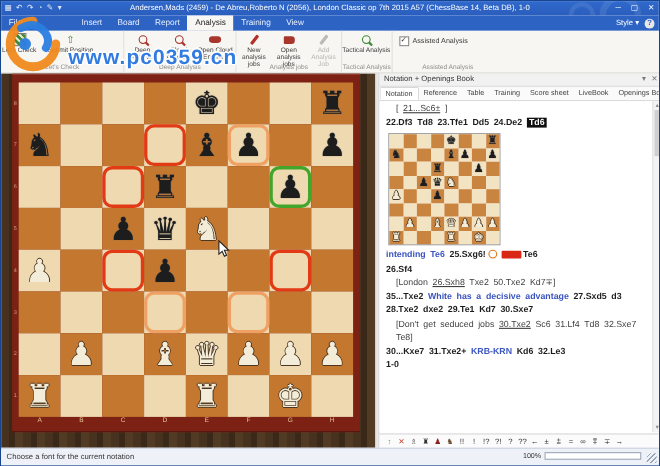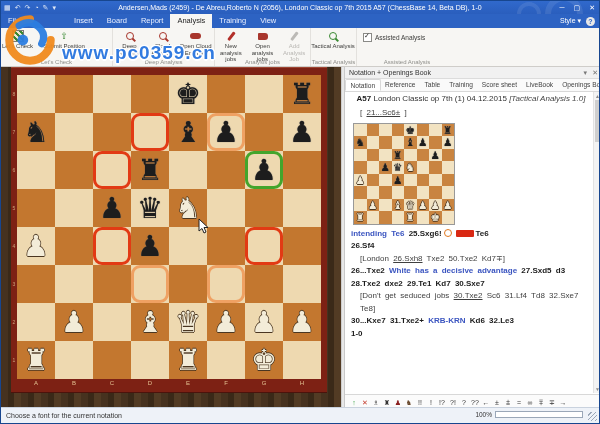"A57 London Classic op 7th" div.gh2 { html: <div> <b>A57</b> <span>London Classic op 7th (1) 04.12.2015</span> <i>[Tactical Analysis 1.0]</i> </div> -> none }
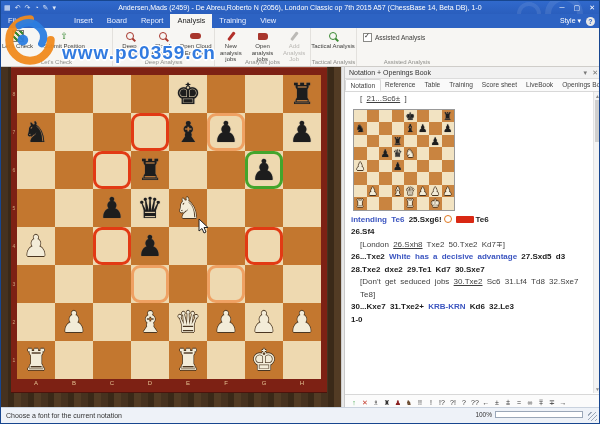"22.Df3 Td8 23.Tfe1 Dd5 24.De2" div.mv { html: none -> <div> <span>22.Df3 Td8 23.Tfe1 Dd5 24.De2</span> <span>Td6</span> </div> }
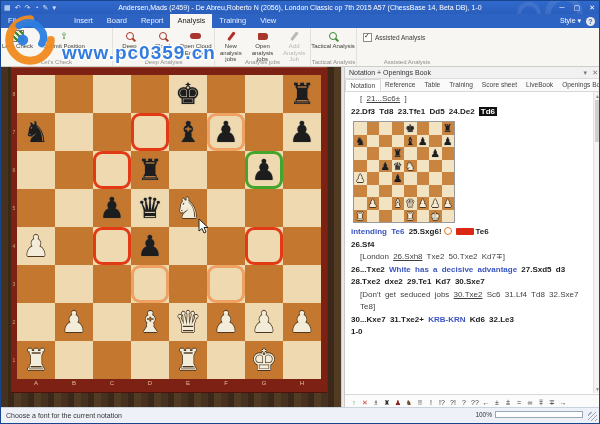"26...Txe2" span { text: 26...Txe2 -> 35...Txe2 }
